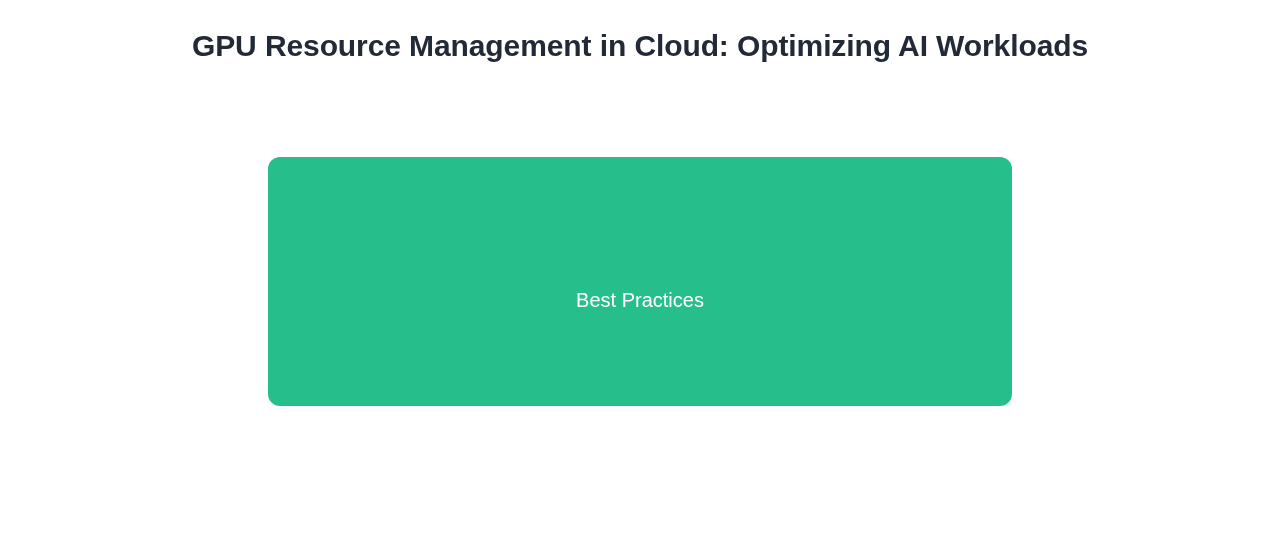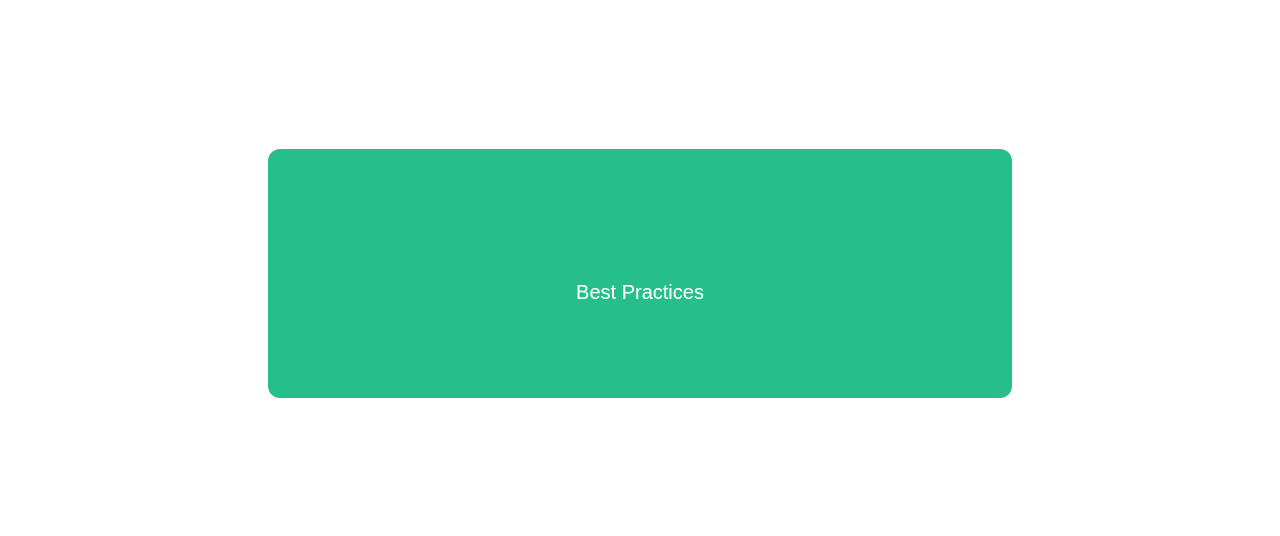"GPU Resource Management in Cloud:" div.slide-title { html: none -> <div>GPU Resource Management in Cloud: Optimizing AI Workloads</div> }
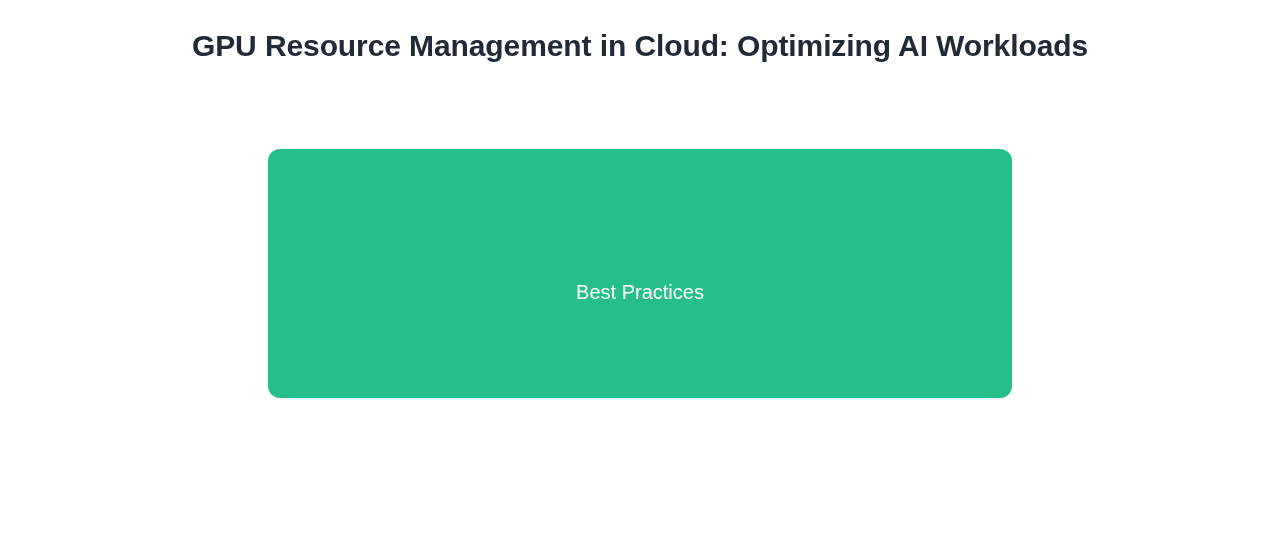"Best Practices" .node-box { top: 149px -> 157px }
